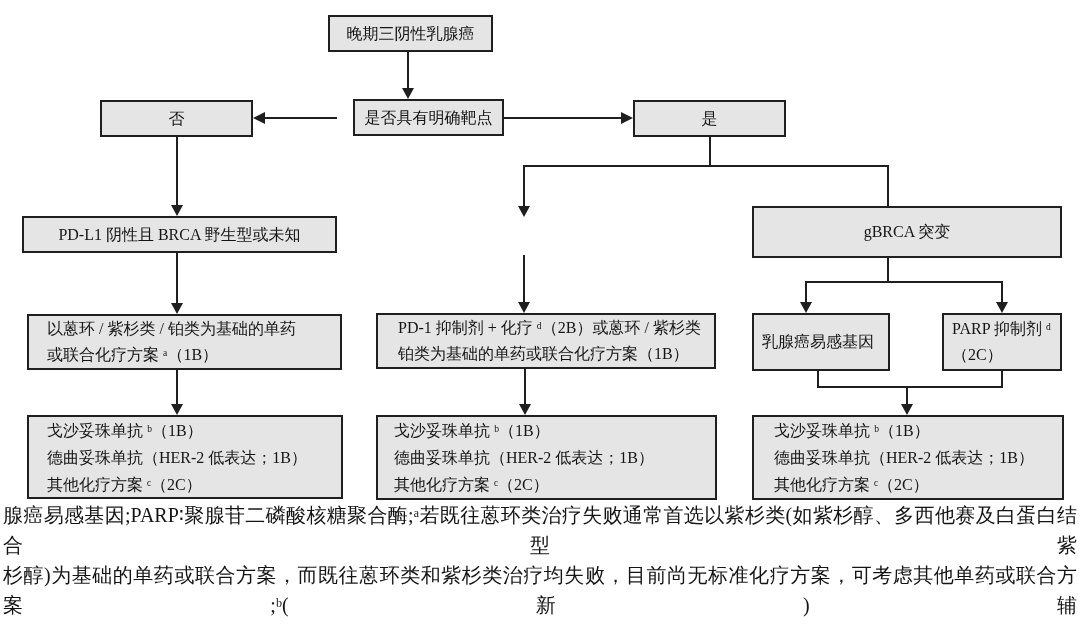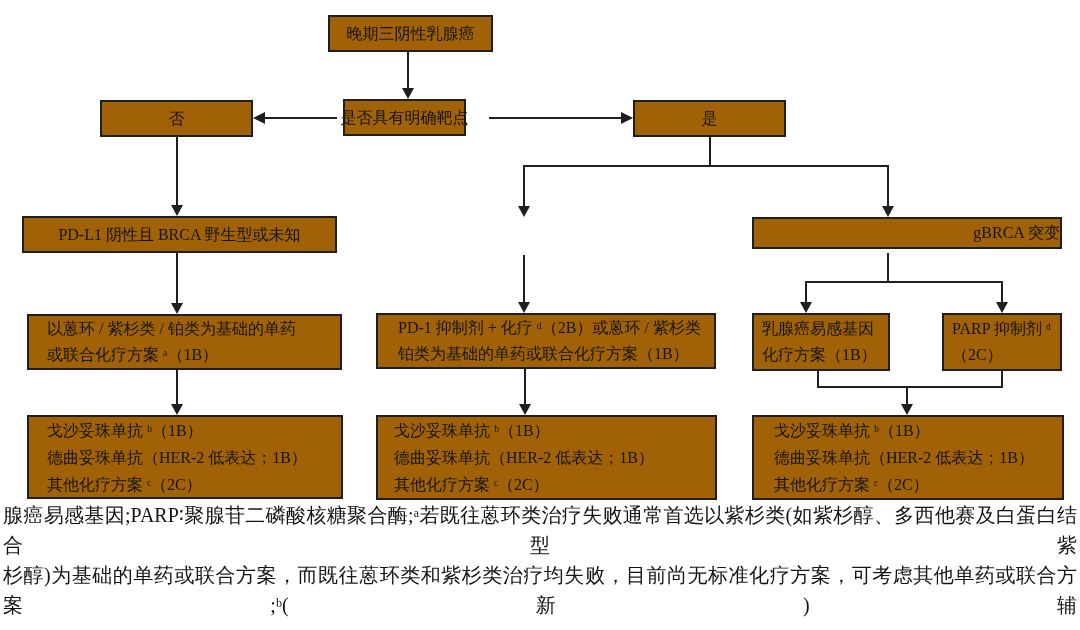"晚期三阴性乳腺癌" .box { background: #a16207 -> #e5e5e5 }
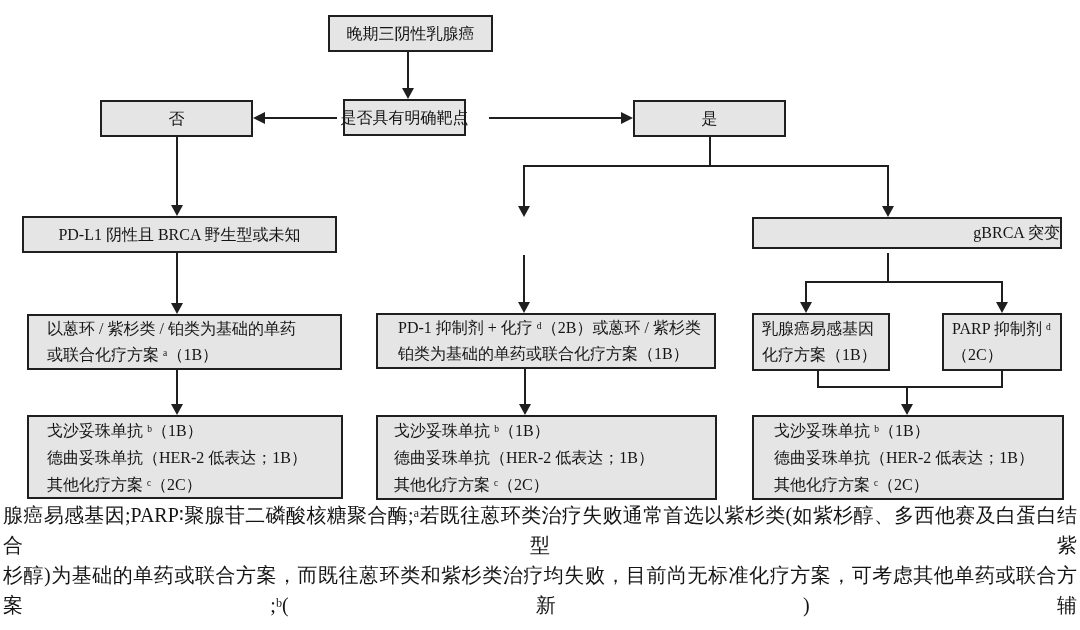"是否具有明确靶点" div.box { left: 343px -> 353px; width: 123px -> 151px }
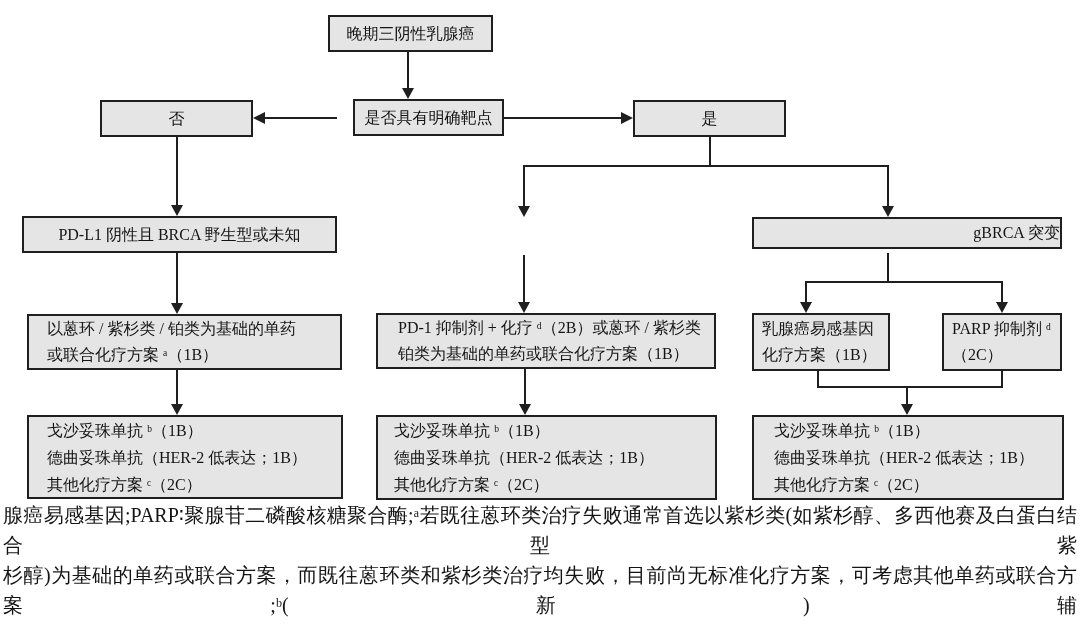"gBRCA 突变" div.box { align-items: flex-end -> none; height: 32px -> 52px; top: 217px -> 206px }
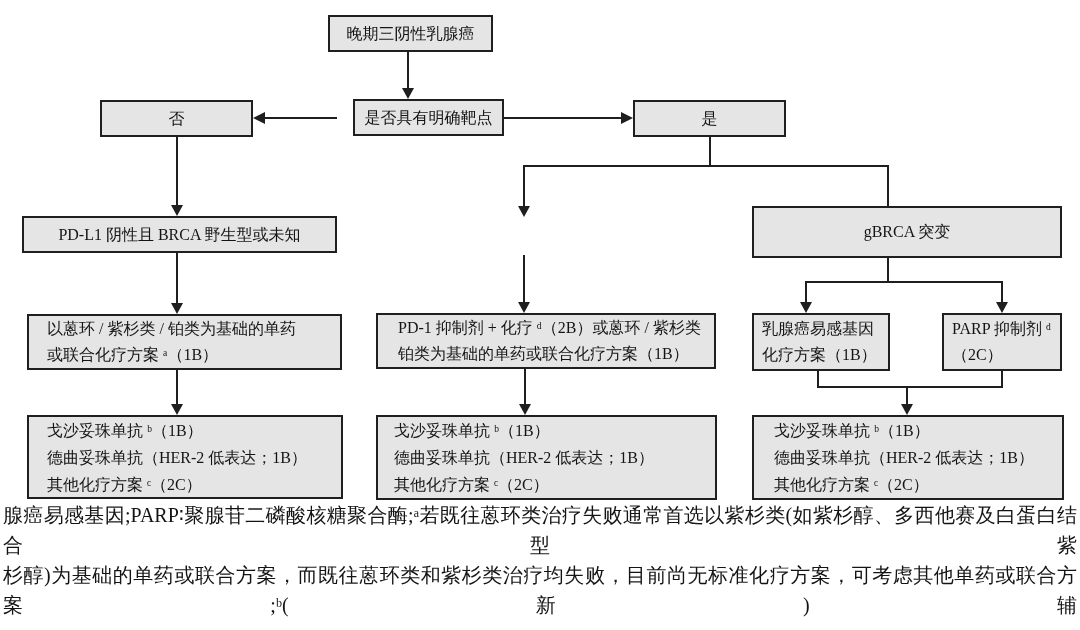"化疗方案（1B）" div.bline { html: <div>化疗方案（1B）</div> -> none }
